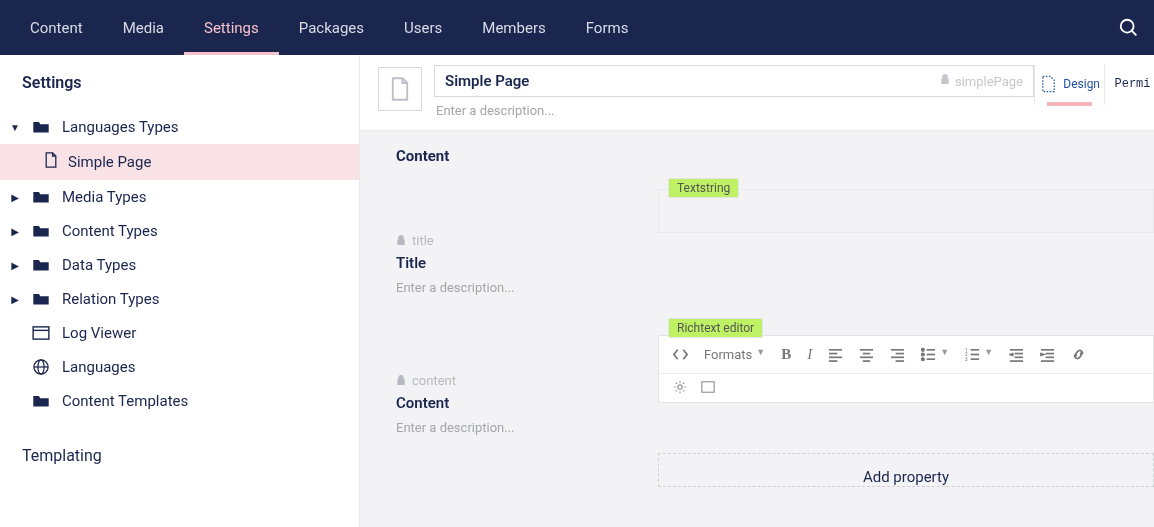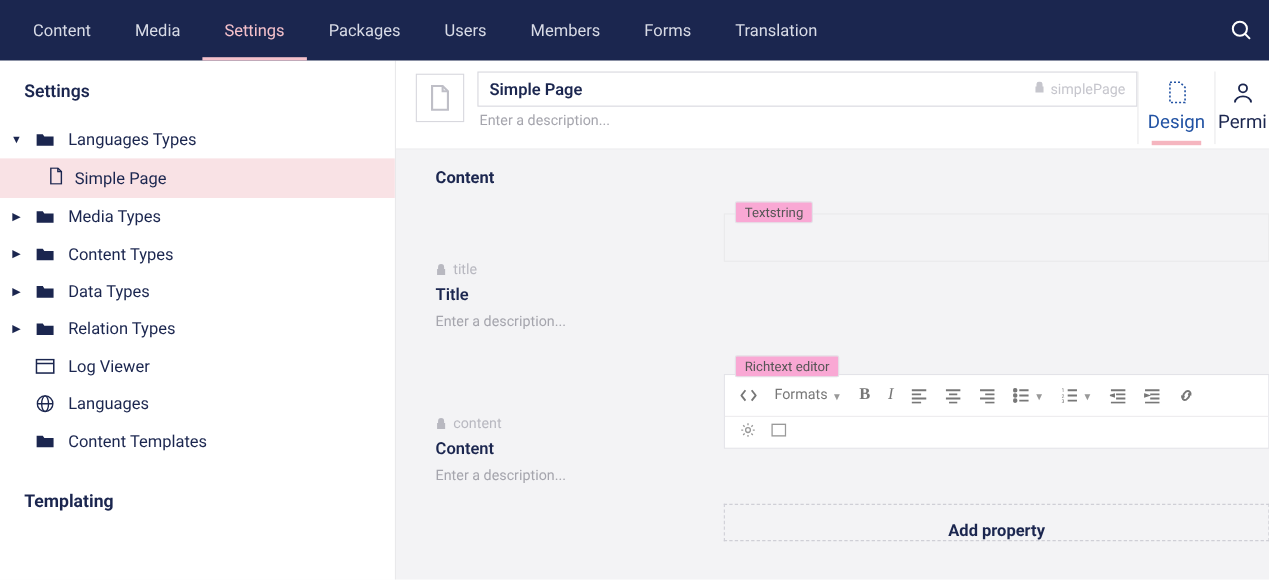"Translation" div.nav-item { html: <div>Translation</div> -> none }
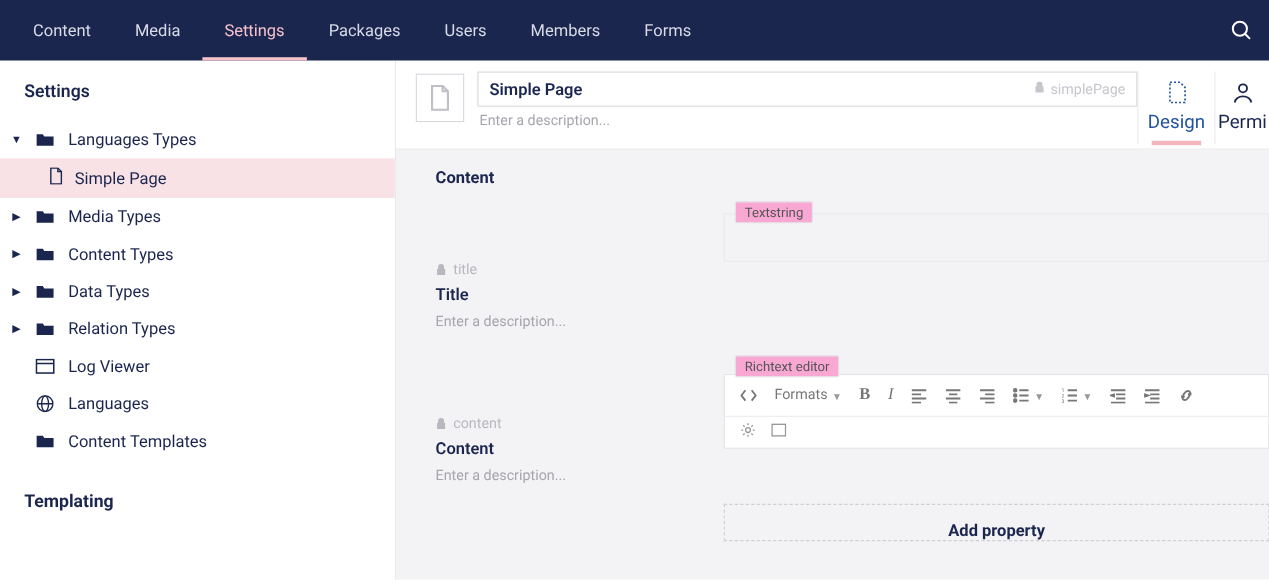"Design" .doc-tab { flex-direction: column -> row; font-size: 17px -> 12px }
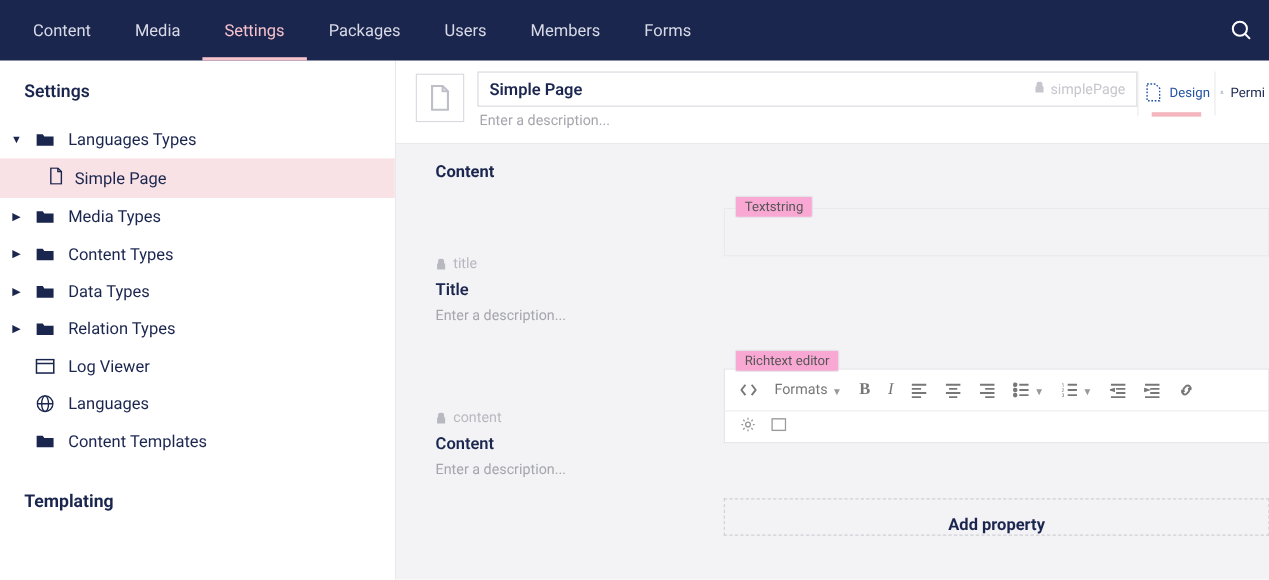"Permi" div.doc-tab { font-family: none -> Liberation Mono, monospace }
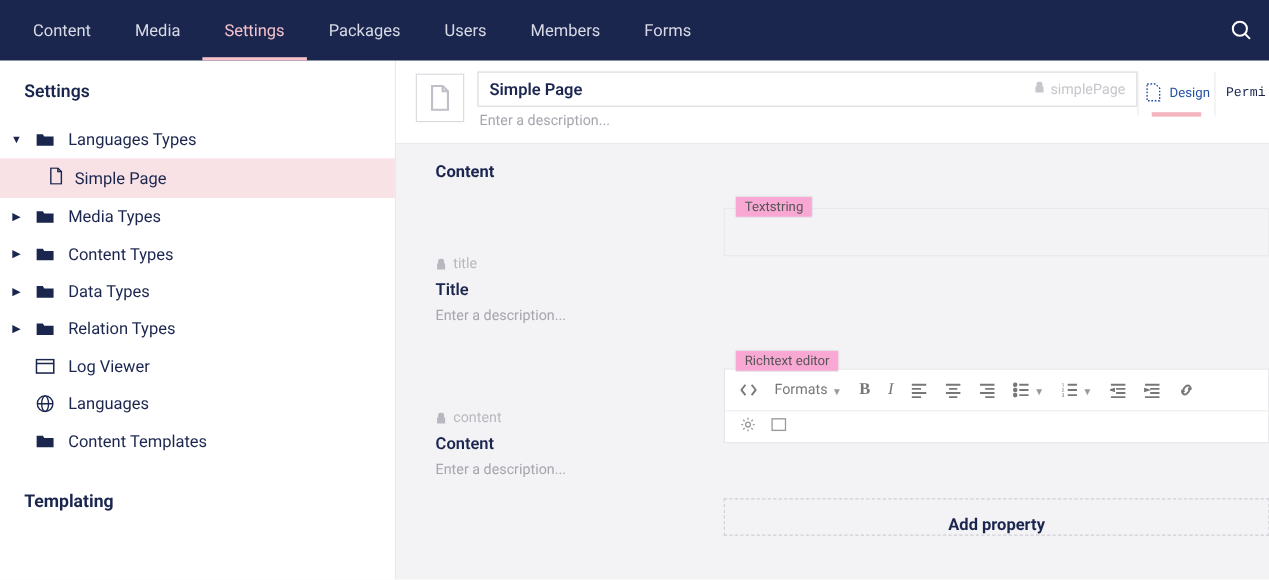"Textstring" .editor-tag { background: #f9a8d4 -> #bef264 }
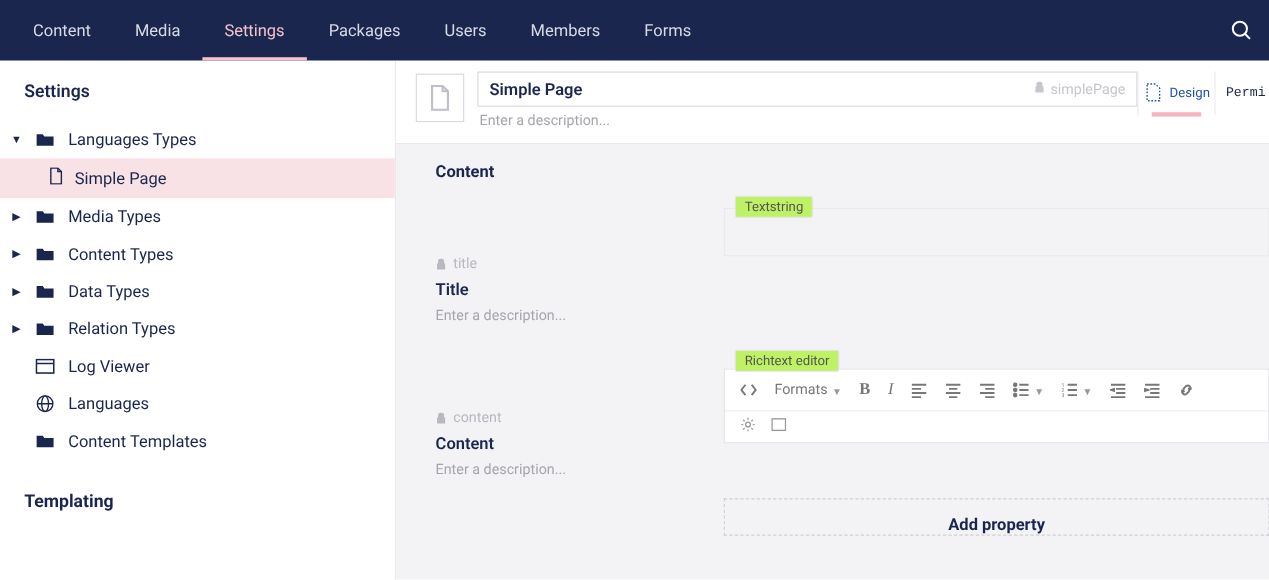"Formats" .rte-toolbar .tb-item { align-items: flex-end -> flex-start }
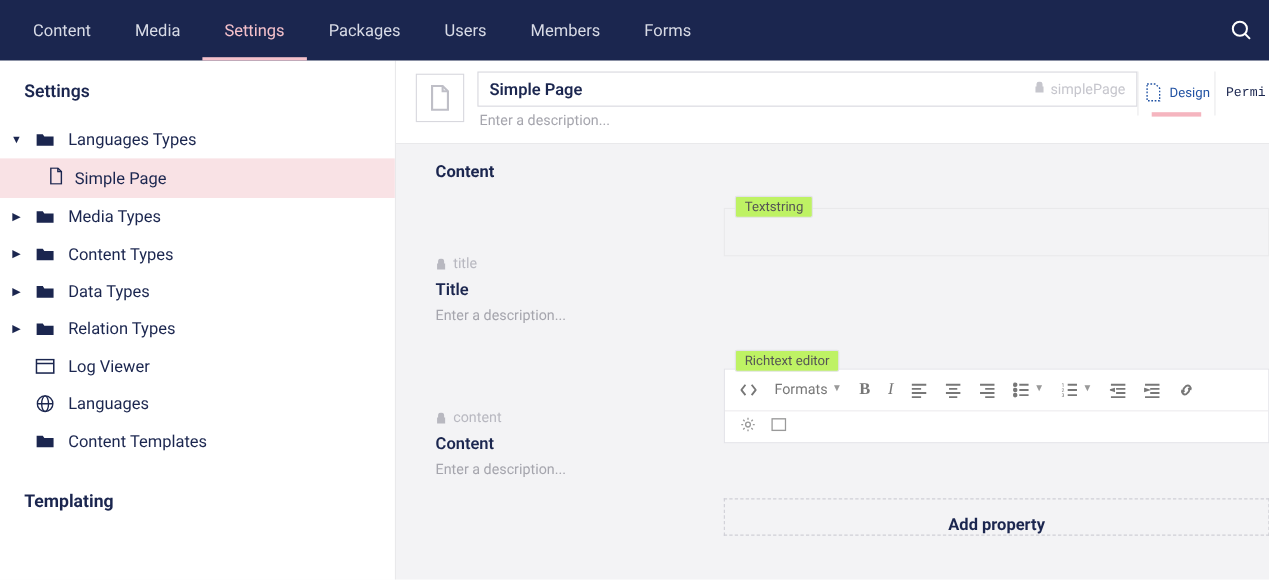"Templating" .side-section-title { font-weight: 700 -> 400 }
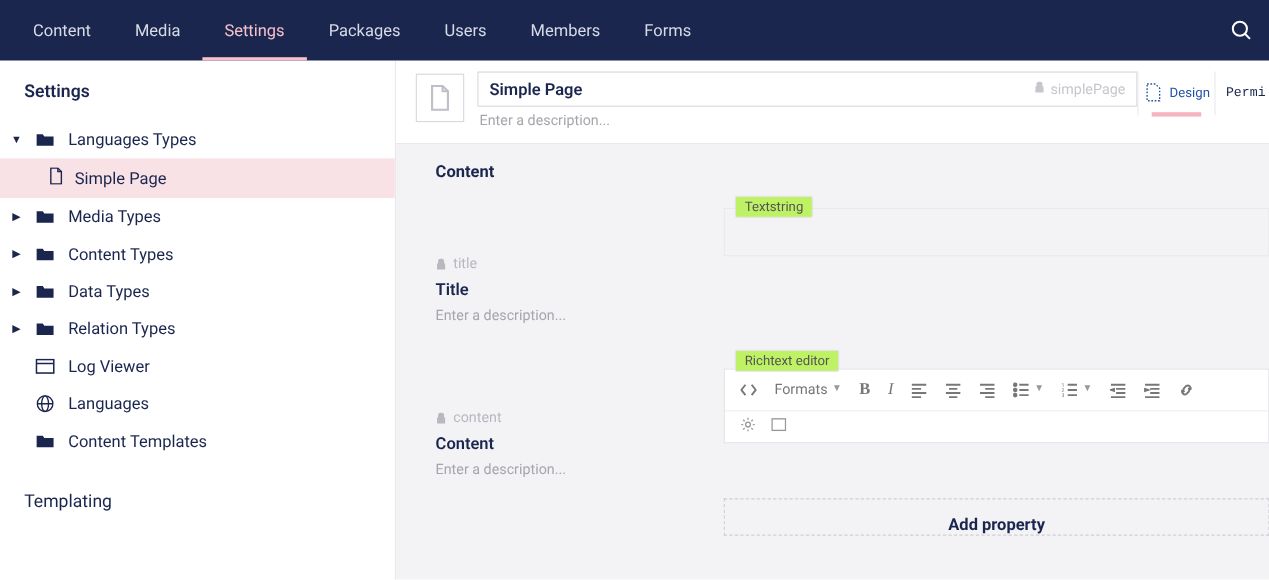"Add property" .add-prop { font-weight: 700 -> 400 }
